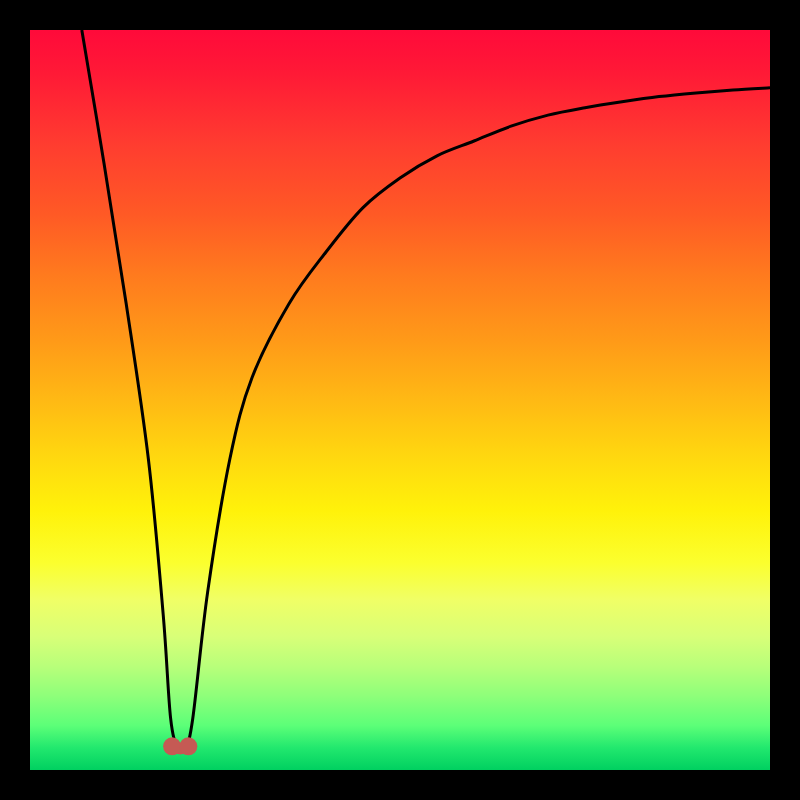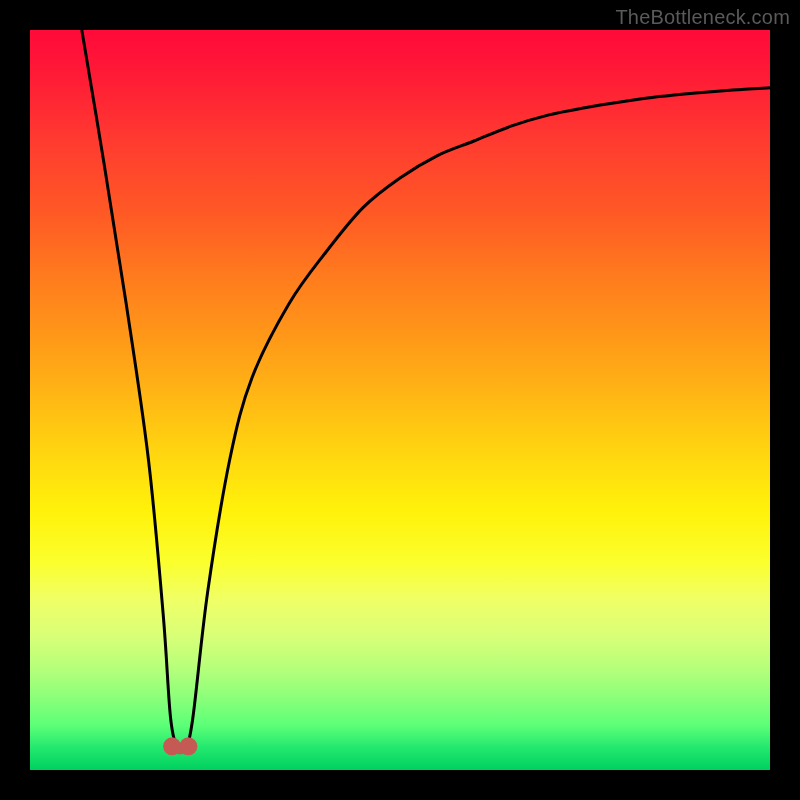"TheBottleneck.com" div.watermark { html: <div>TheBottleneck.com</div> -> none }
